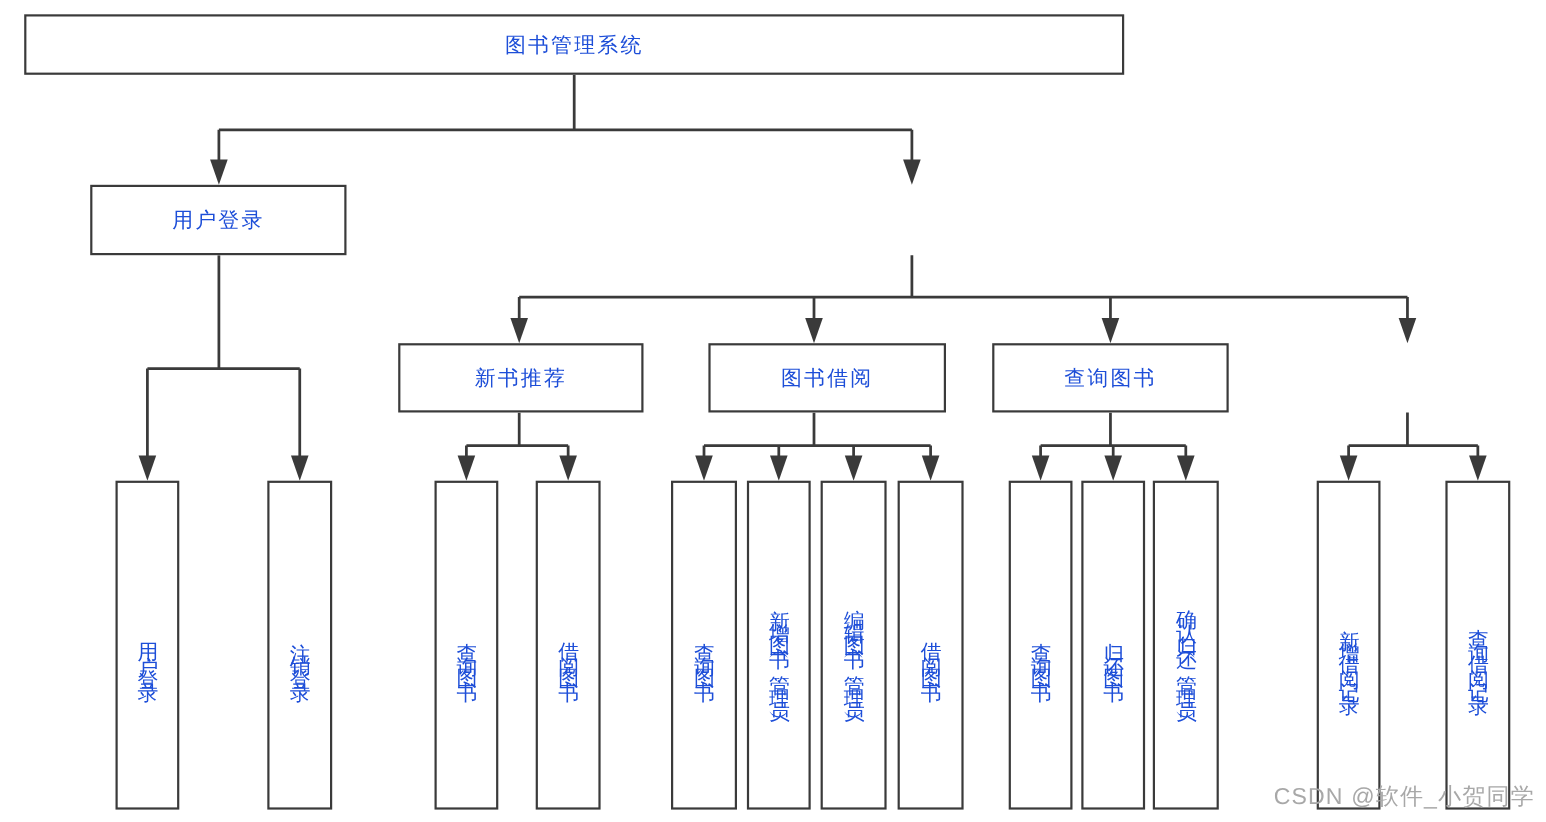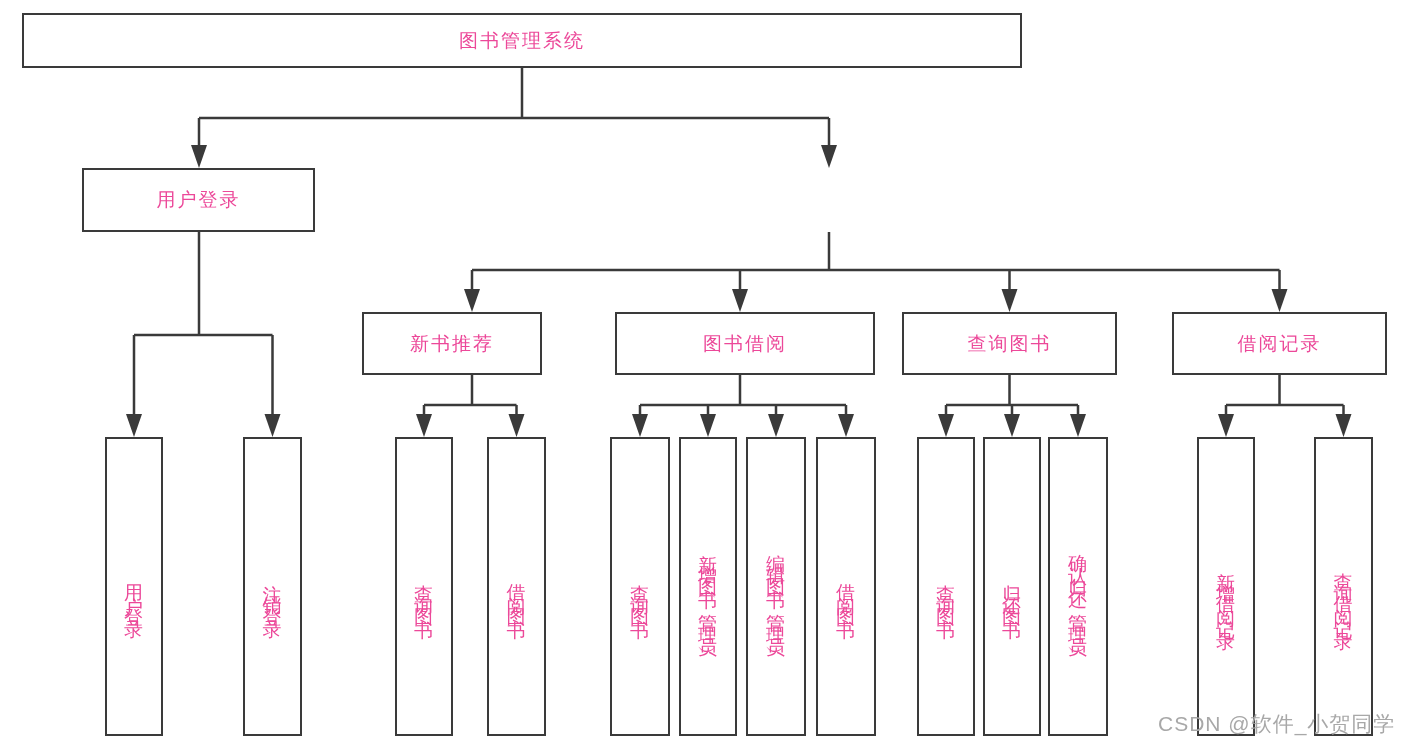"图书管理系统" .node { color: #ec4899 -> #1d4ed8 }
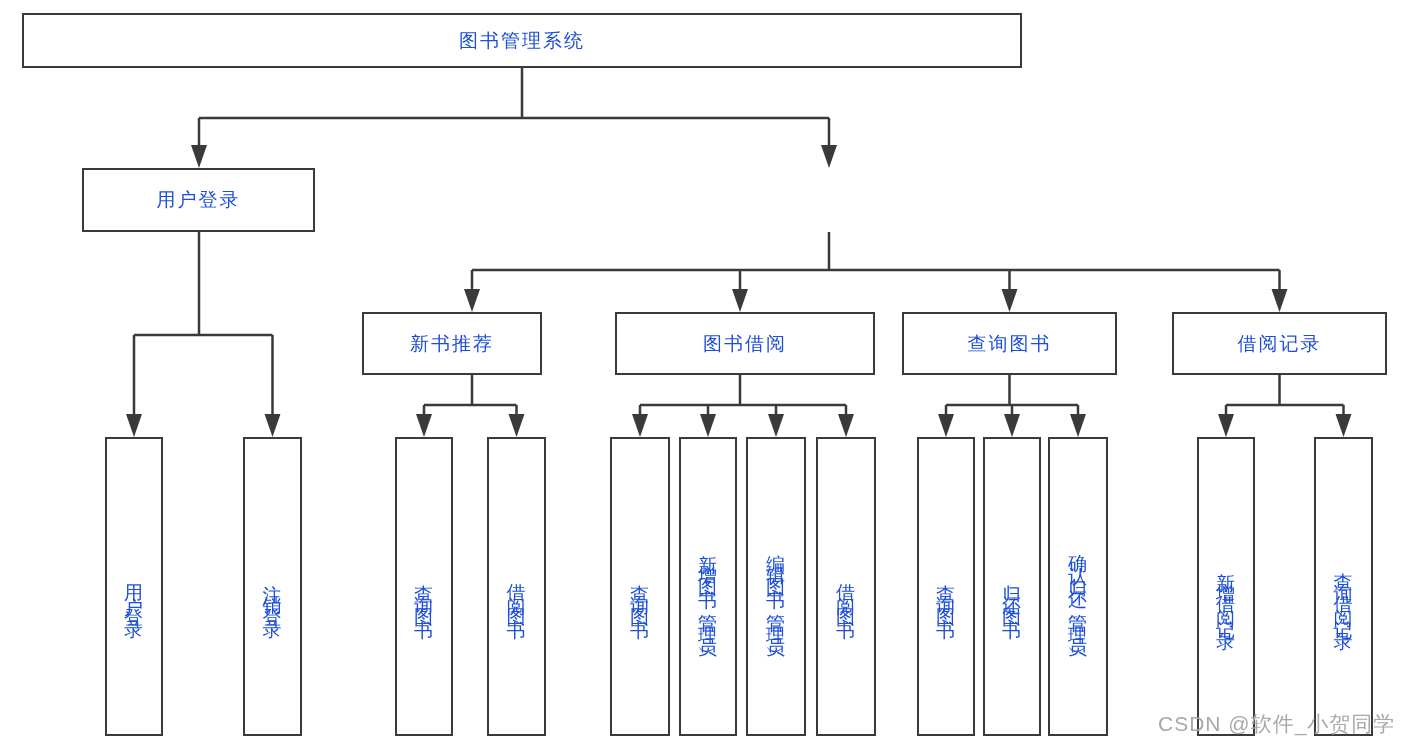"新书推荐" div.node { width: 180px -> 223px }
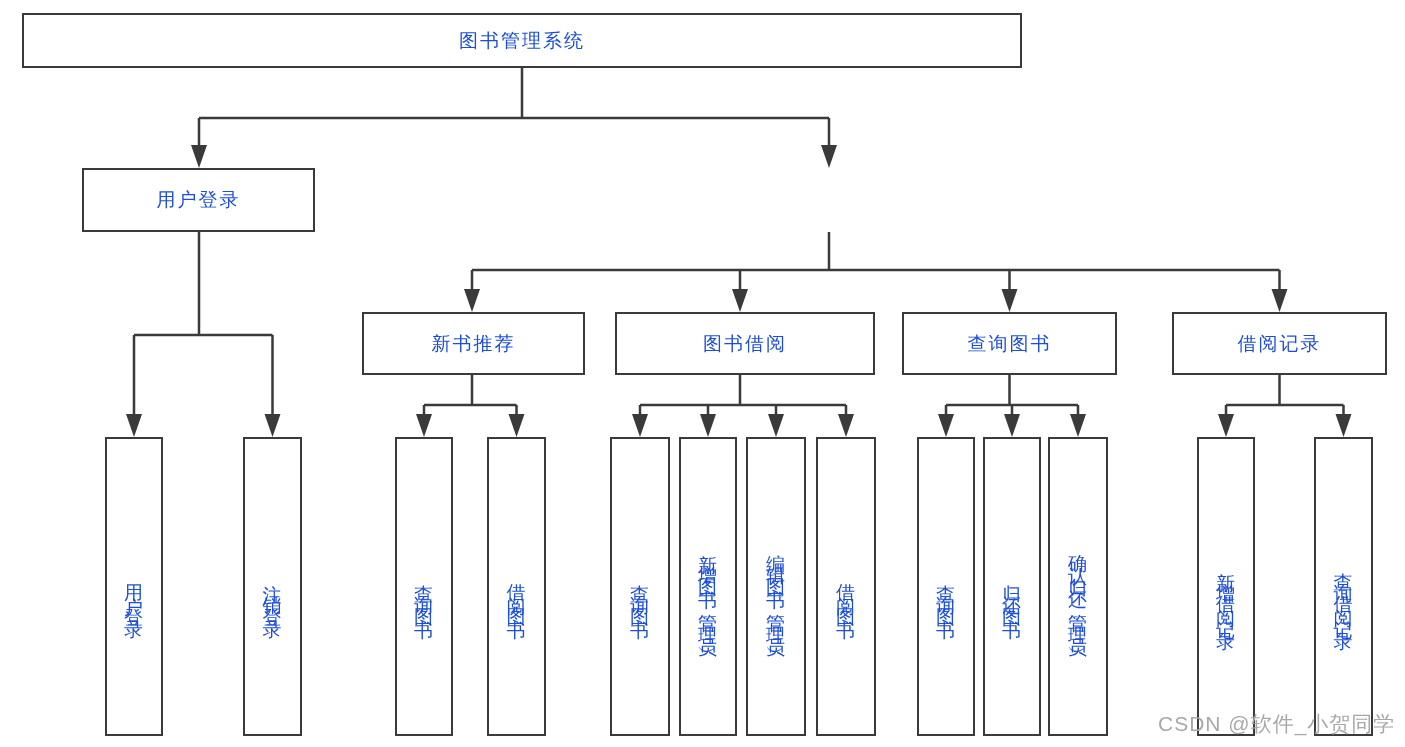"图书借阅" div.node { left: 615px -> 644px; width: 260px -> 216px }
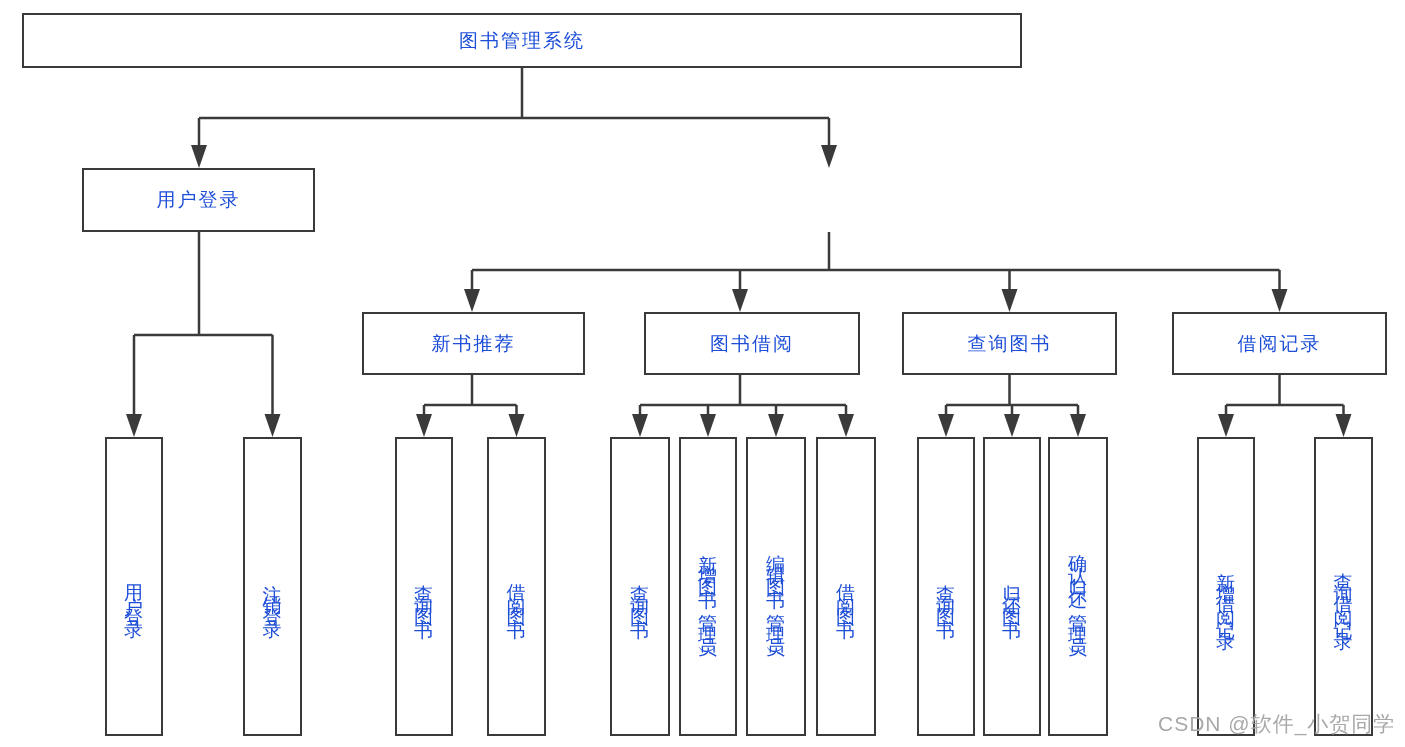"借阅记录" div.node { html: <div> <span>借阅记录</span> </div> -> none }
